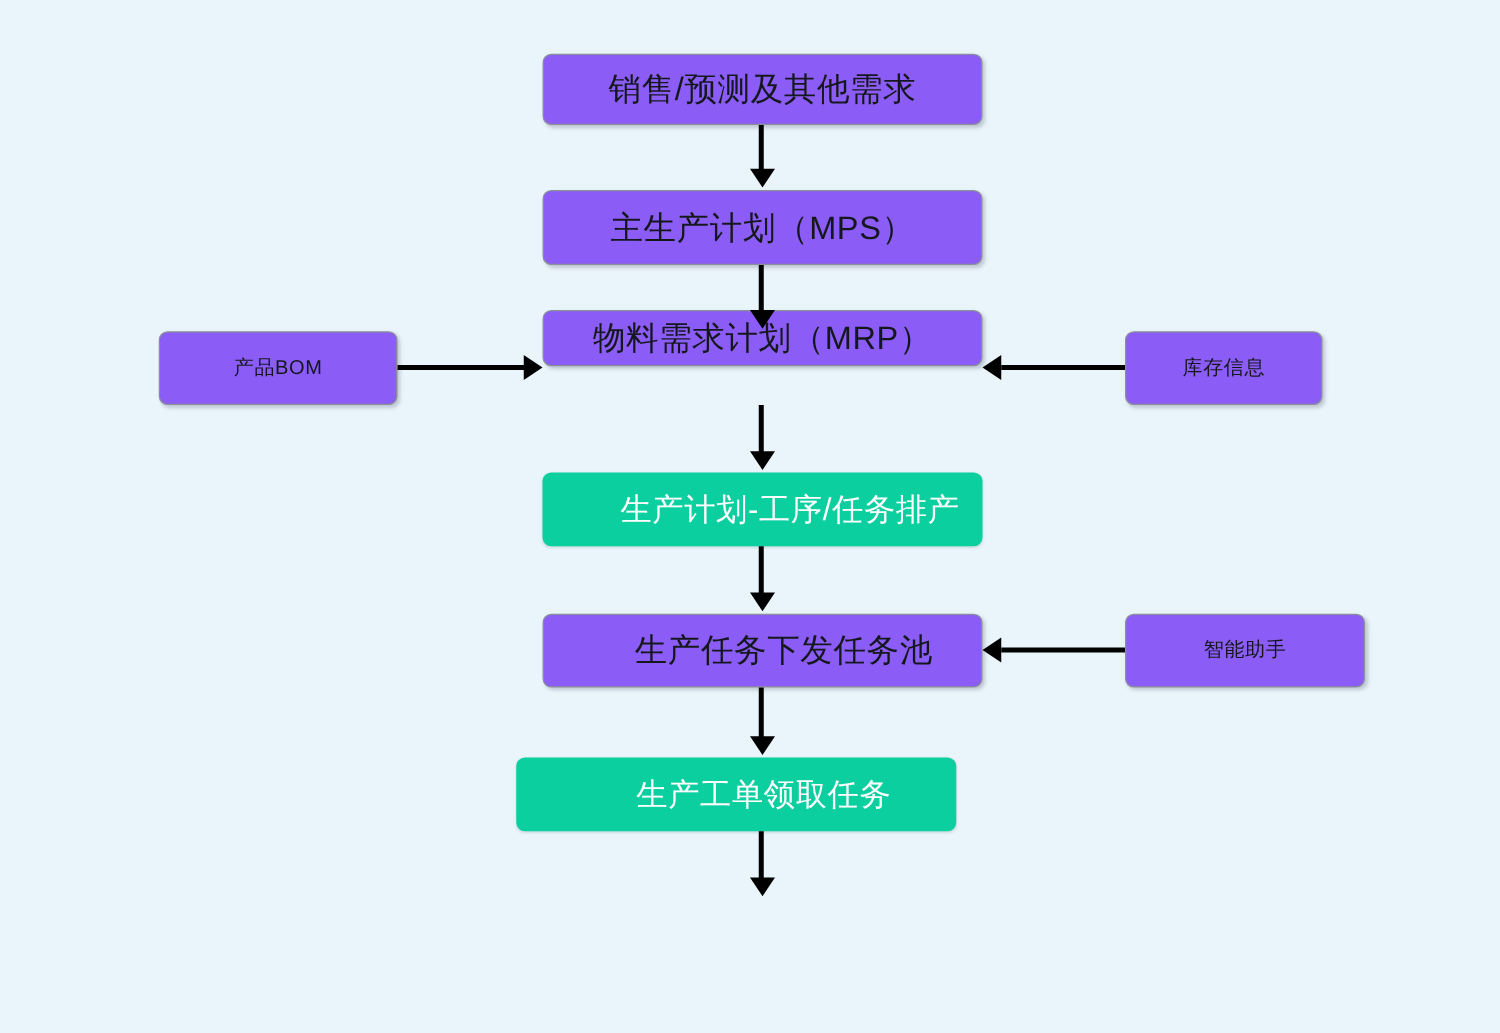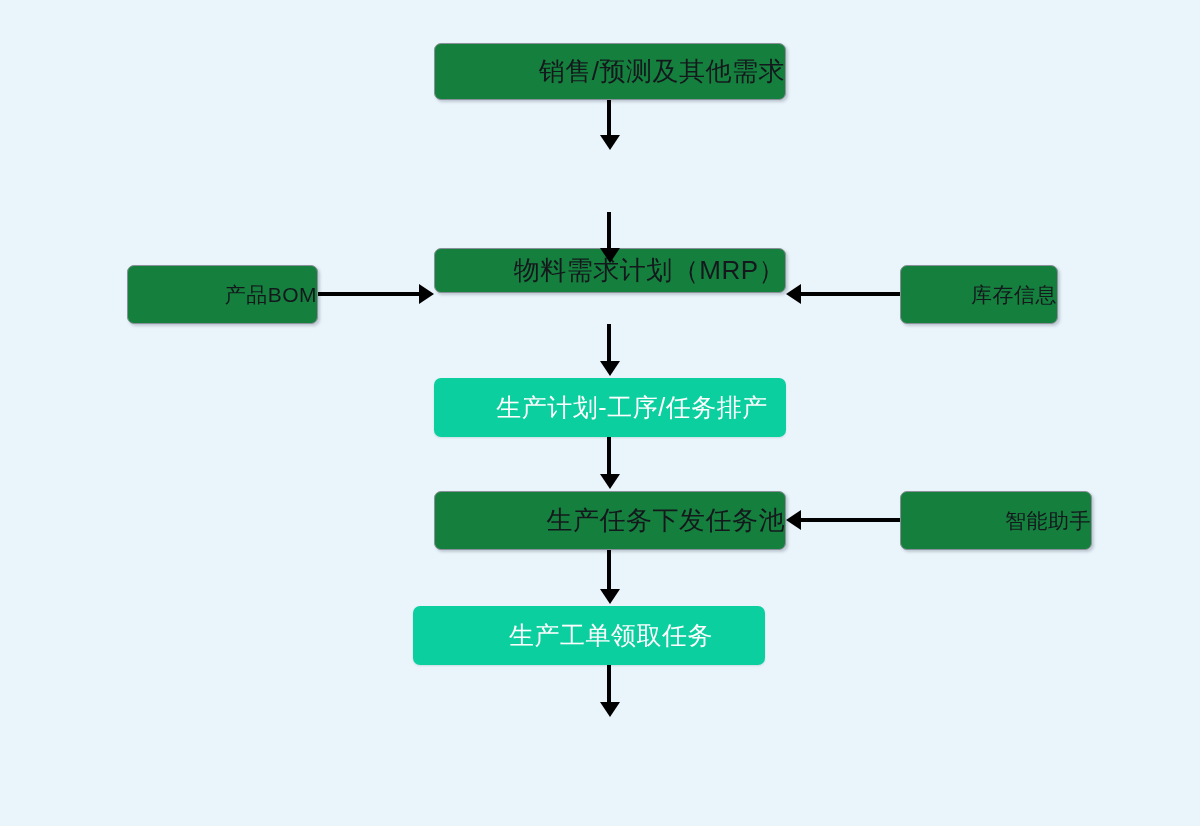"销售/预测及其他需求" .node-white { background: #15803d -> #8b5cf6; justify-content: flex-end -> none }
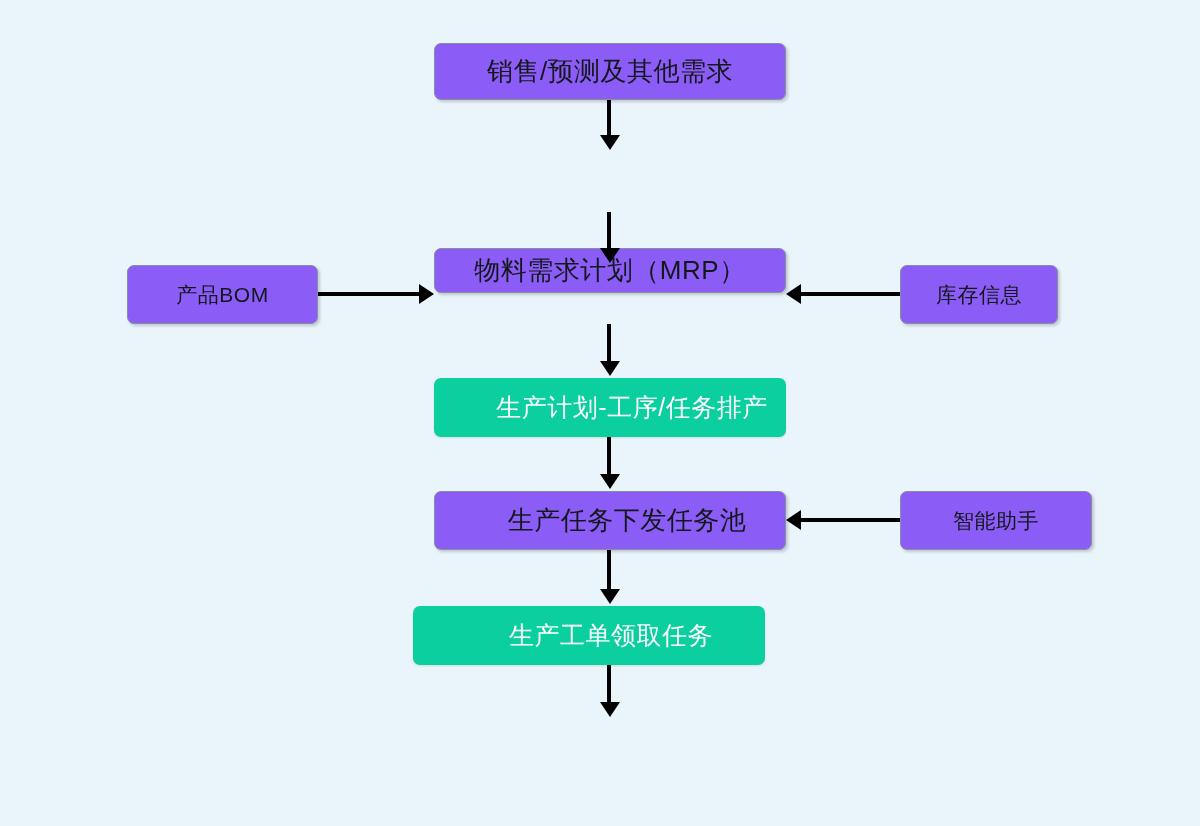"主生产计划（MPS）" div.node { html: none -> <div> <span>主生产计划（MPS）</span> </div> }
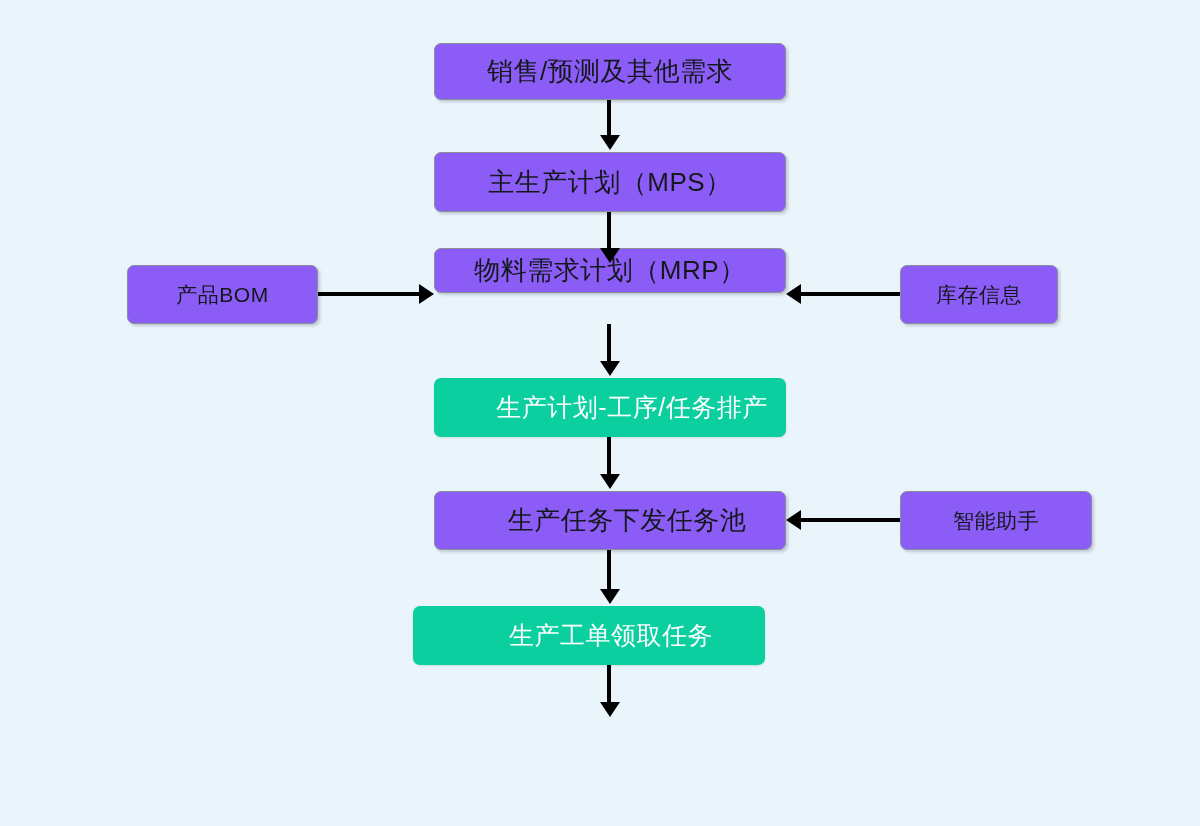"产品BOM" .node-side { font-size: 21px -> 16px }
